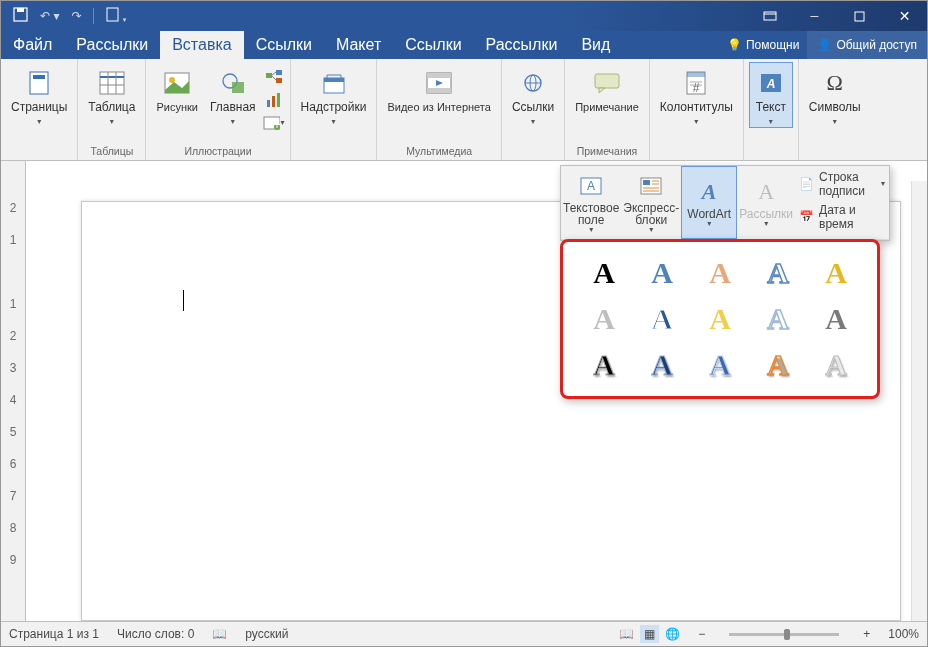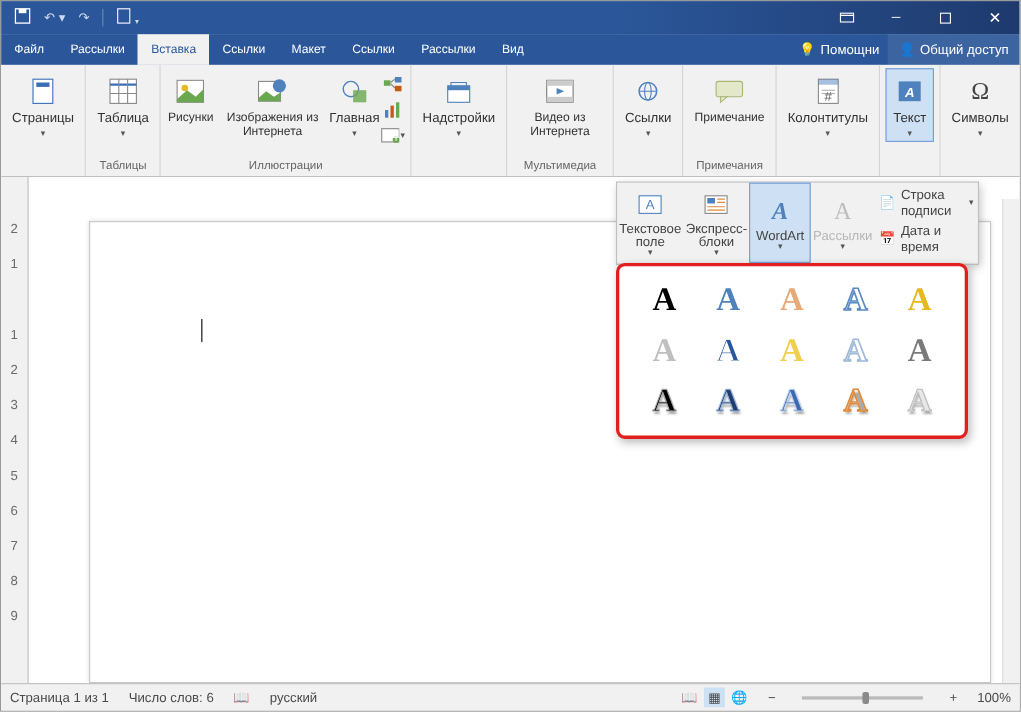"Файл" .tab { font-size: 11px -> 16px }
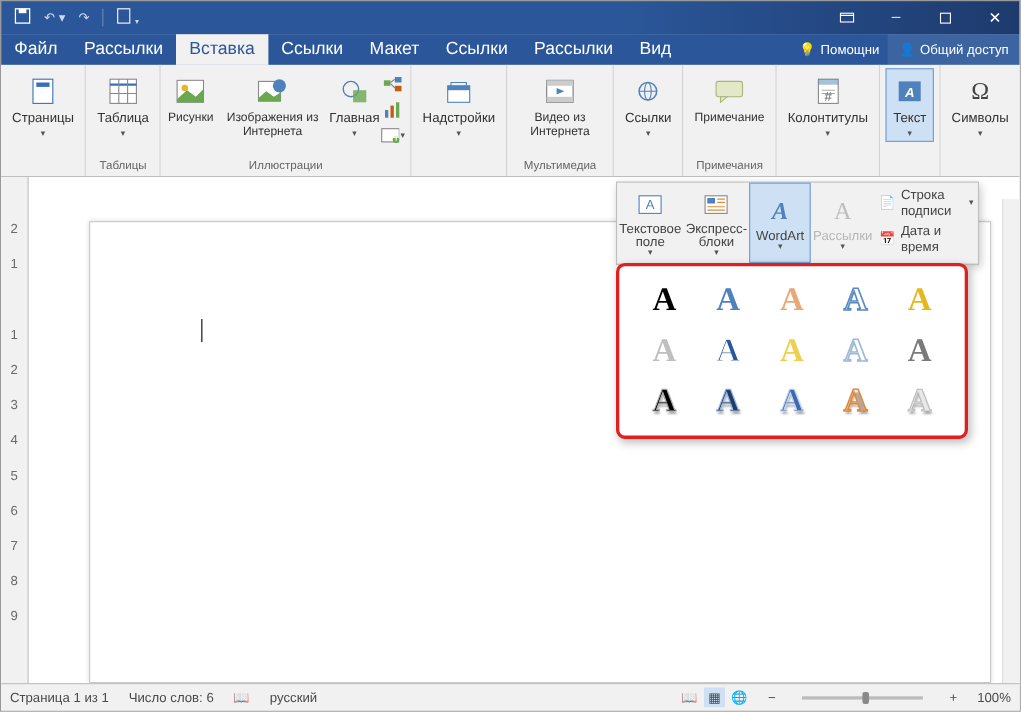"Изображения из Интернета" div.big-btn { html: <div> <div> <svg> <rect></rect> <circle></circle> <polyline></polyline> </svg> </div> <div>Изображения из Интернета</div> </div> -> none }
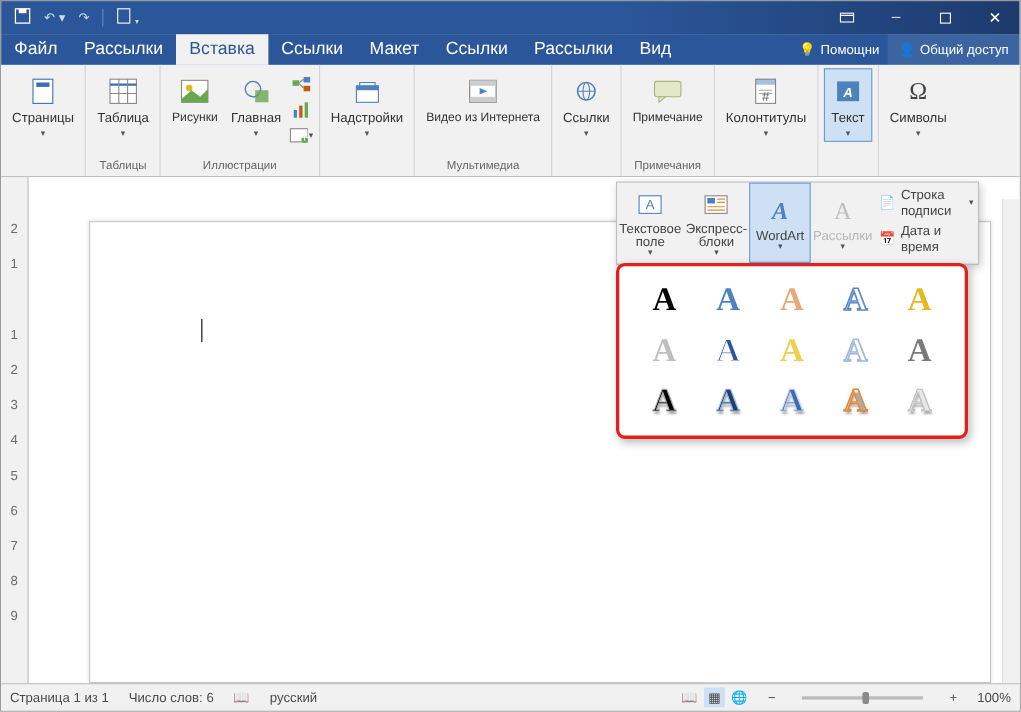"Число слов: 6" span { text: 6 -> 0 }
